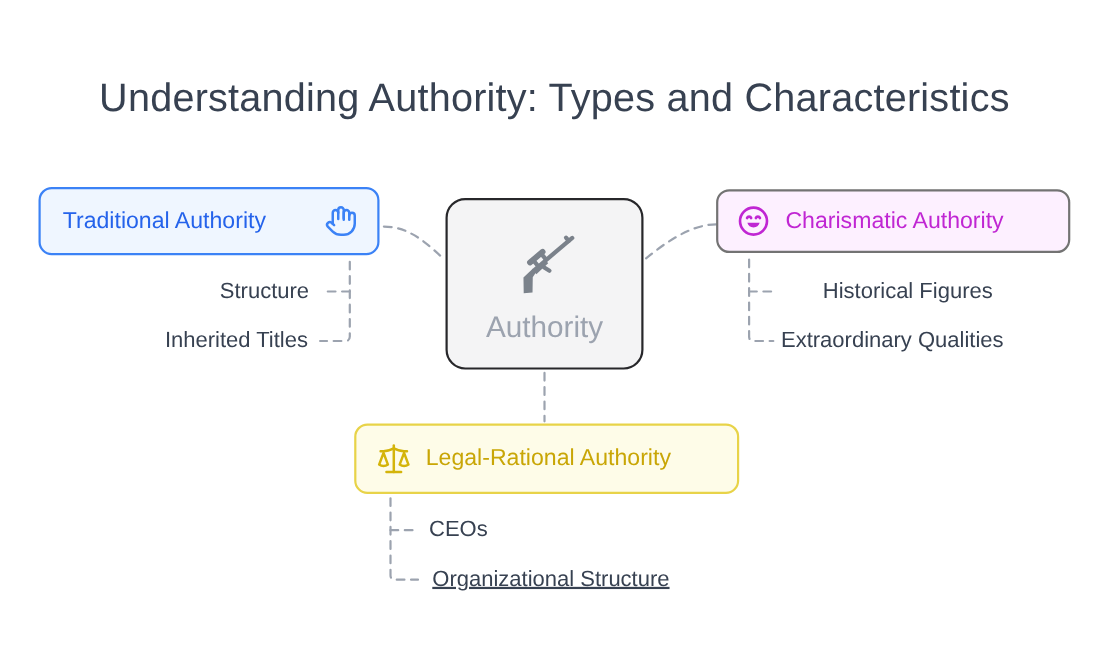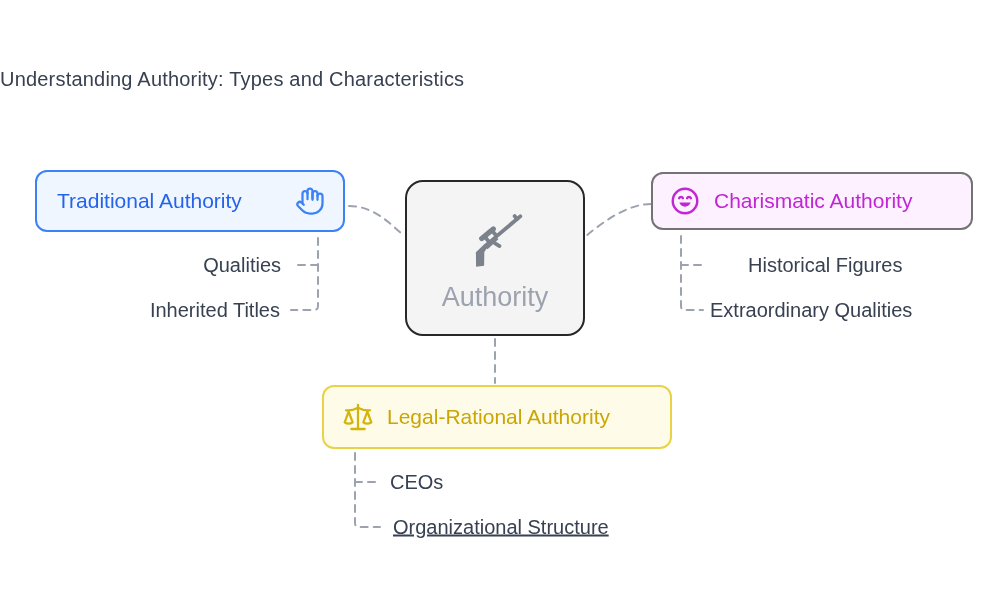"Understanding Authority: Types and" .title { font-size: 20px -> 36px; text-align: left -> center }
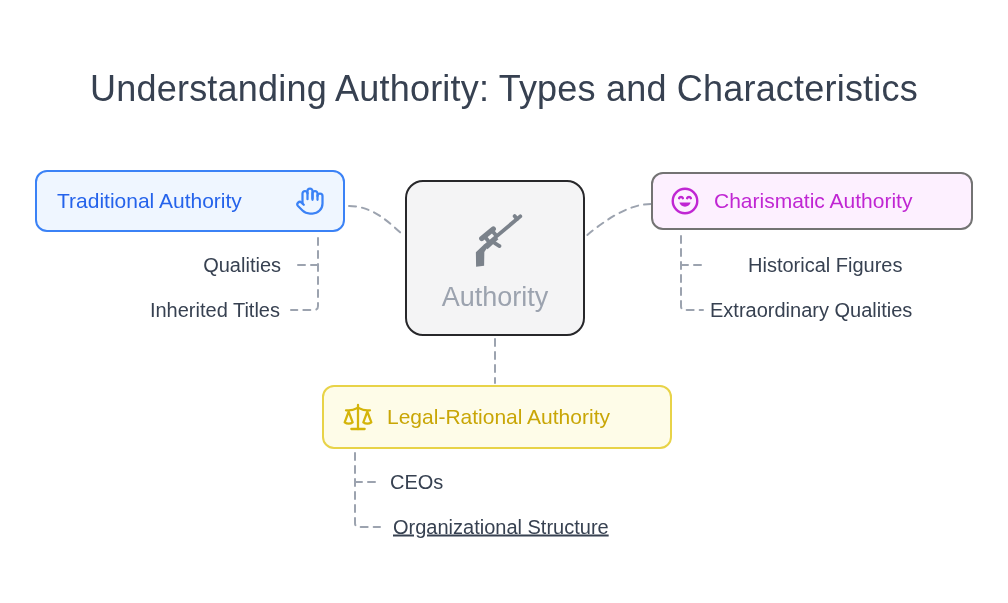"Qualities" div.sub-item { text: Qualities -> Structure }
